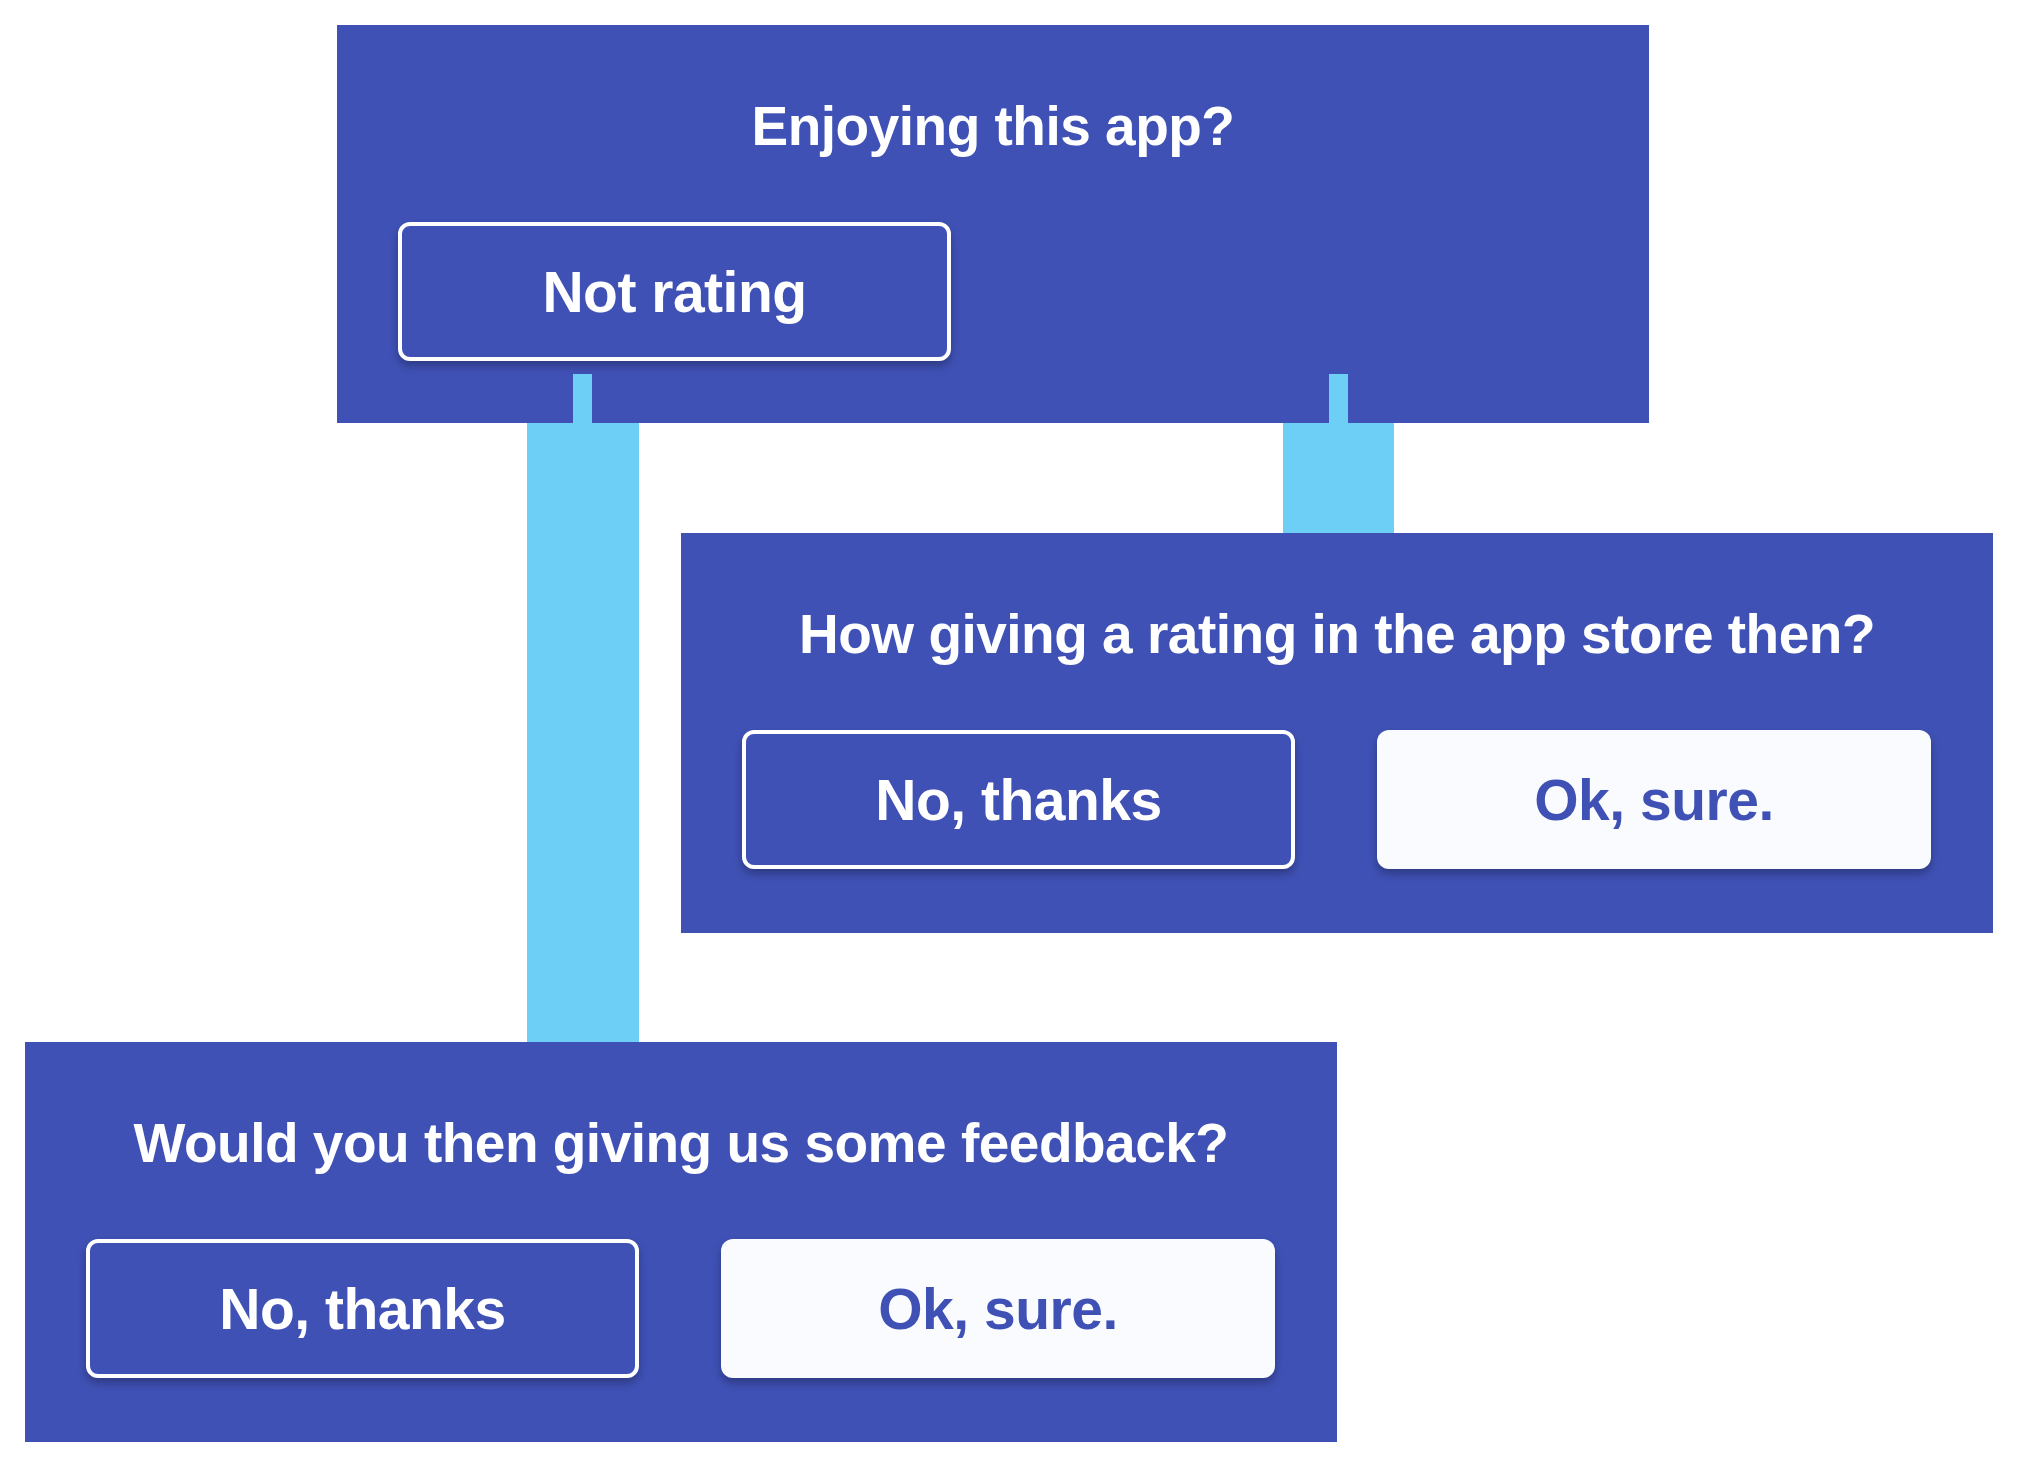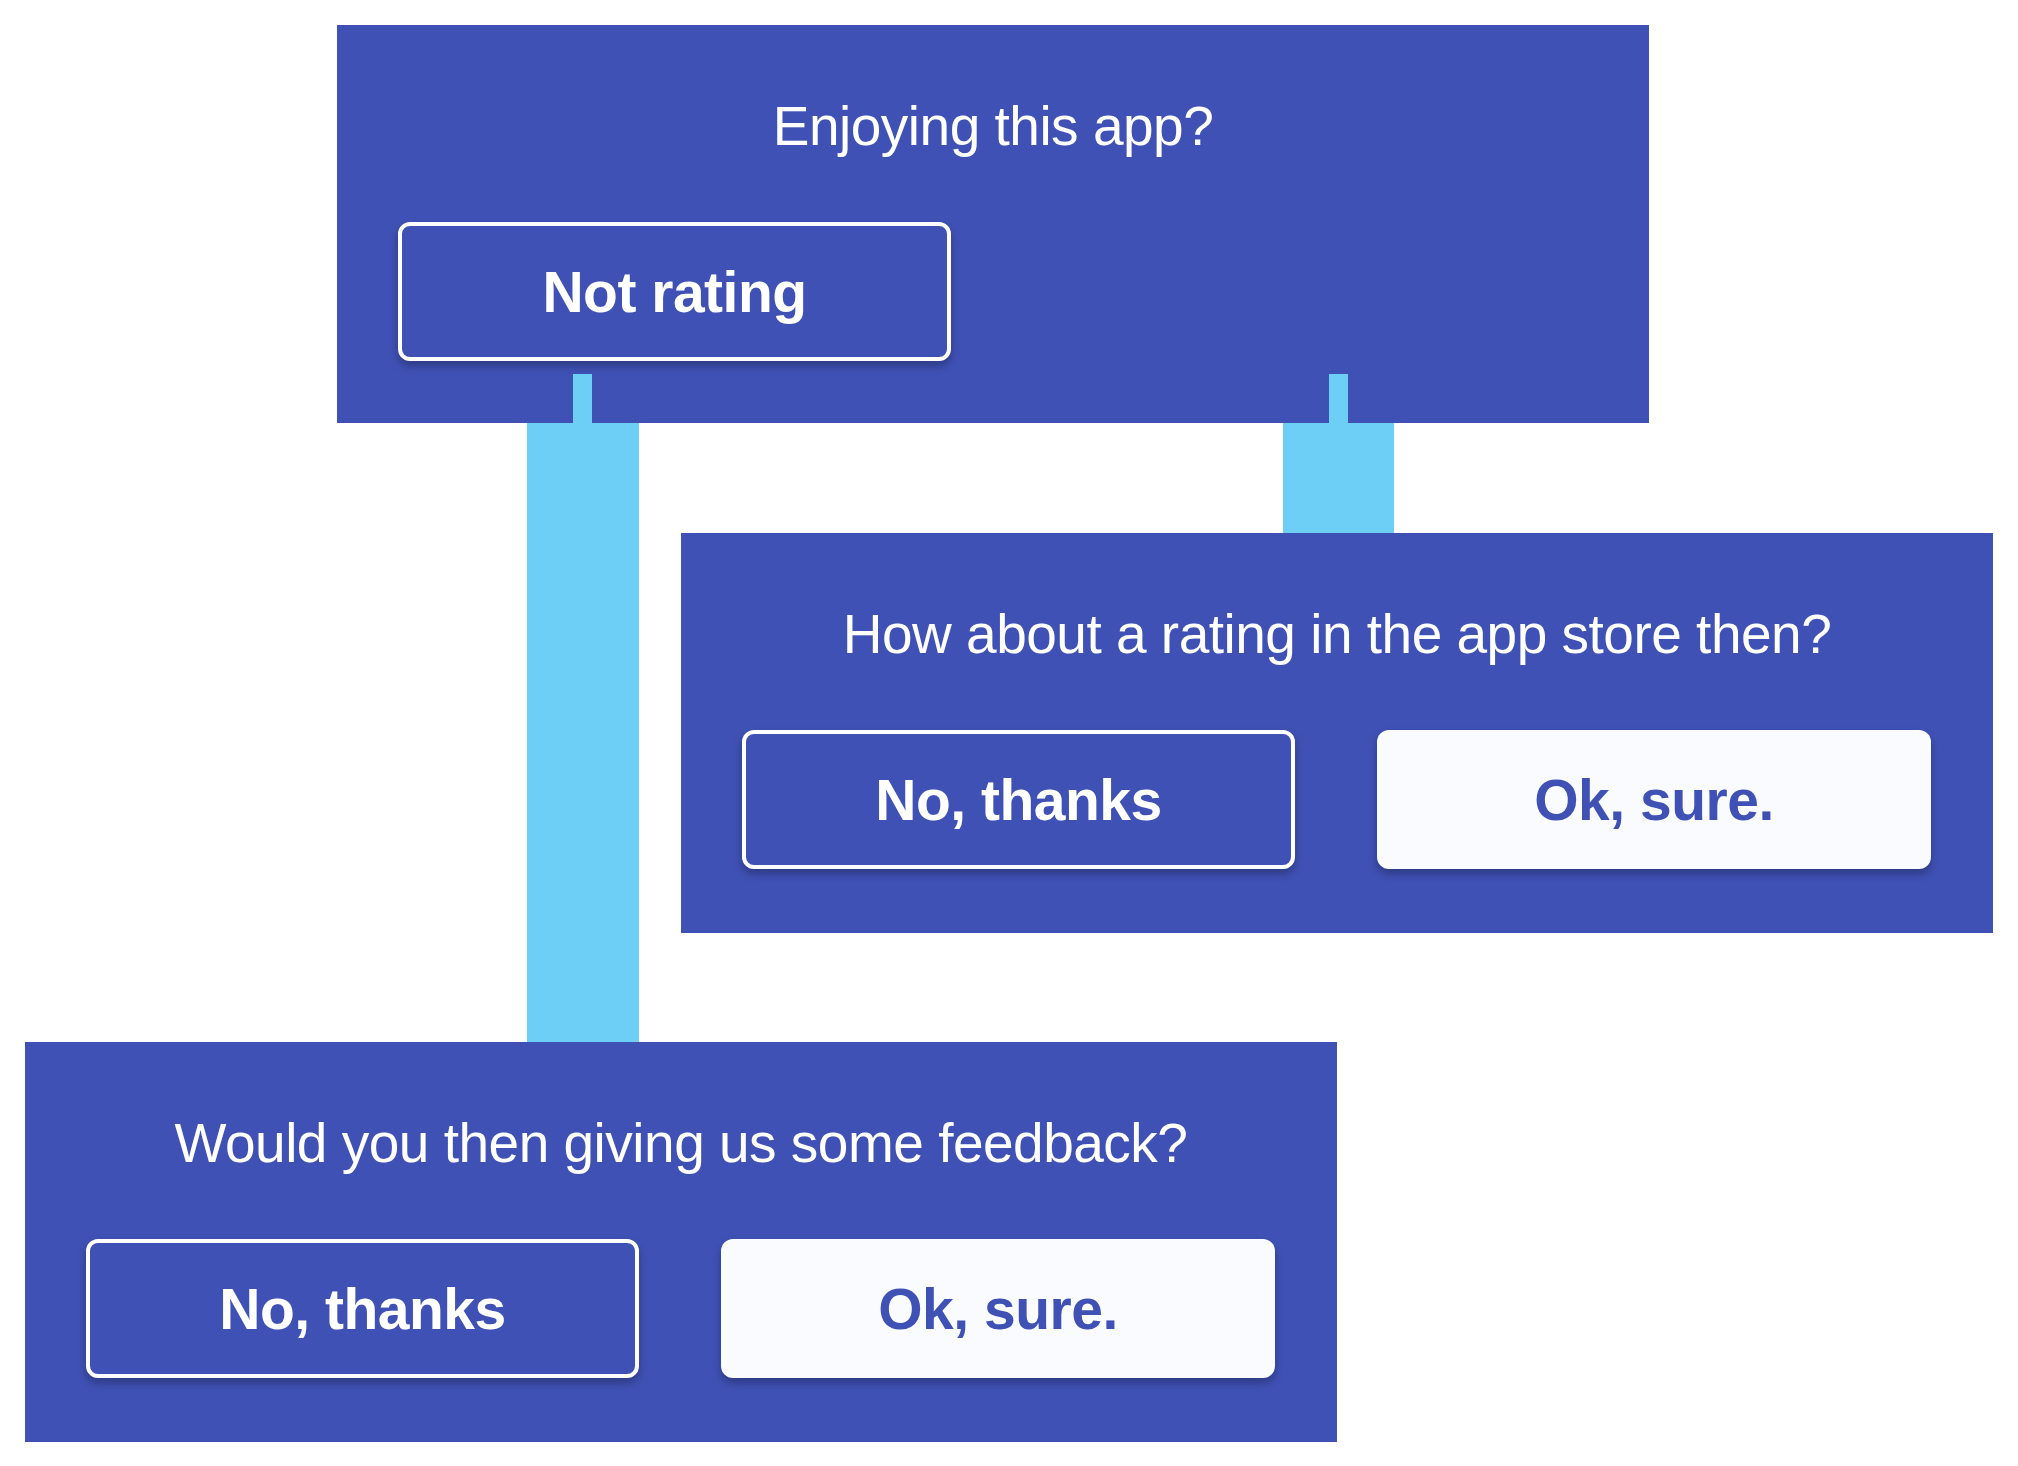"Enjoying this app?" .question { font-weight: 400 -> 700 }
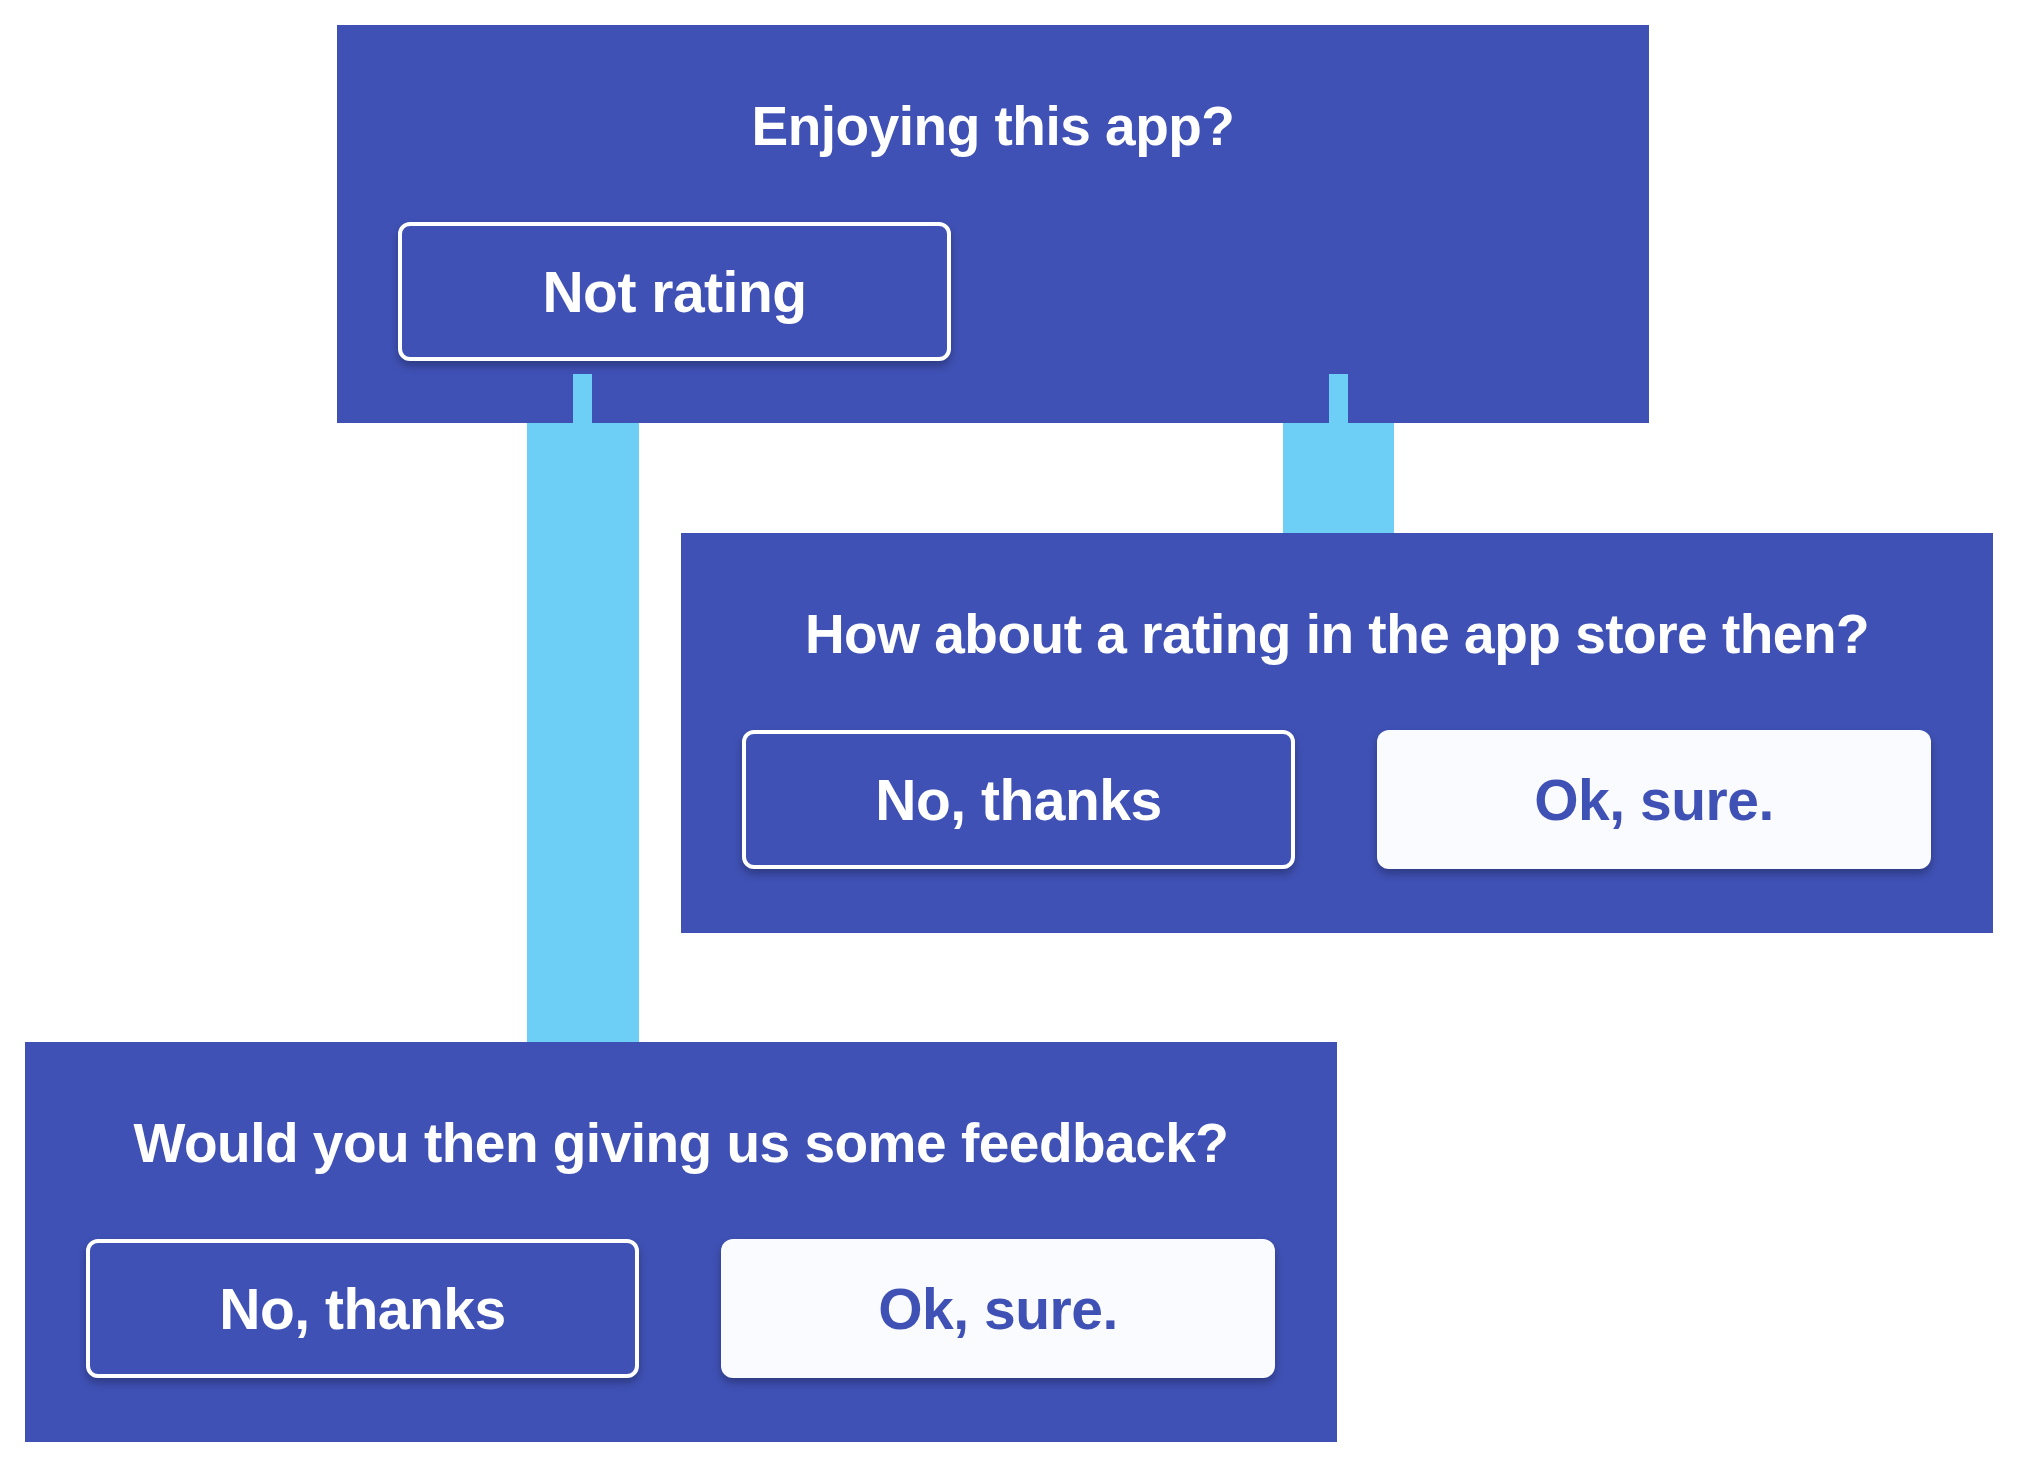"How about a rating in" div.question { text: about -> giving }
